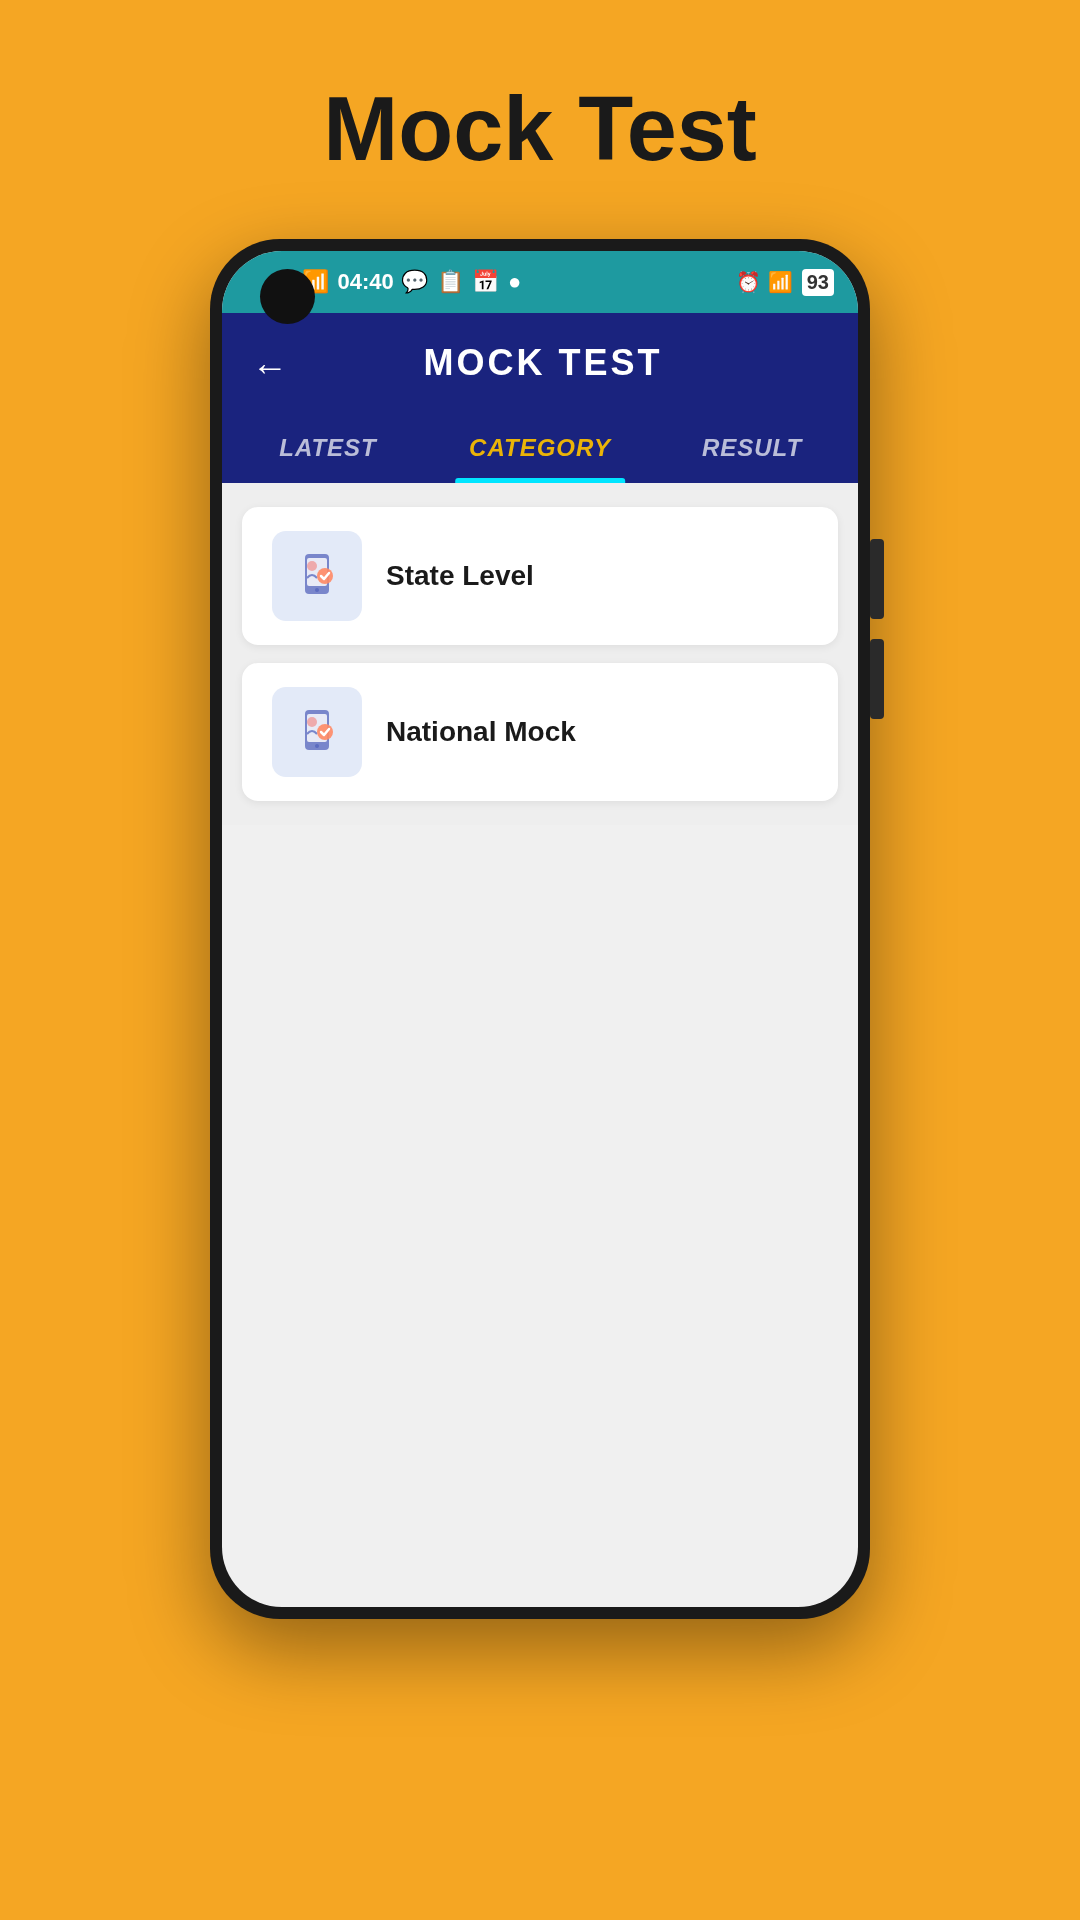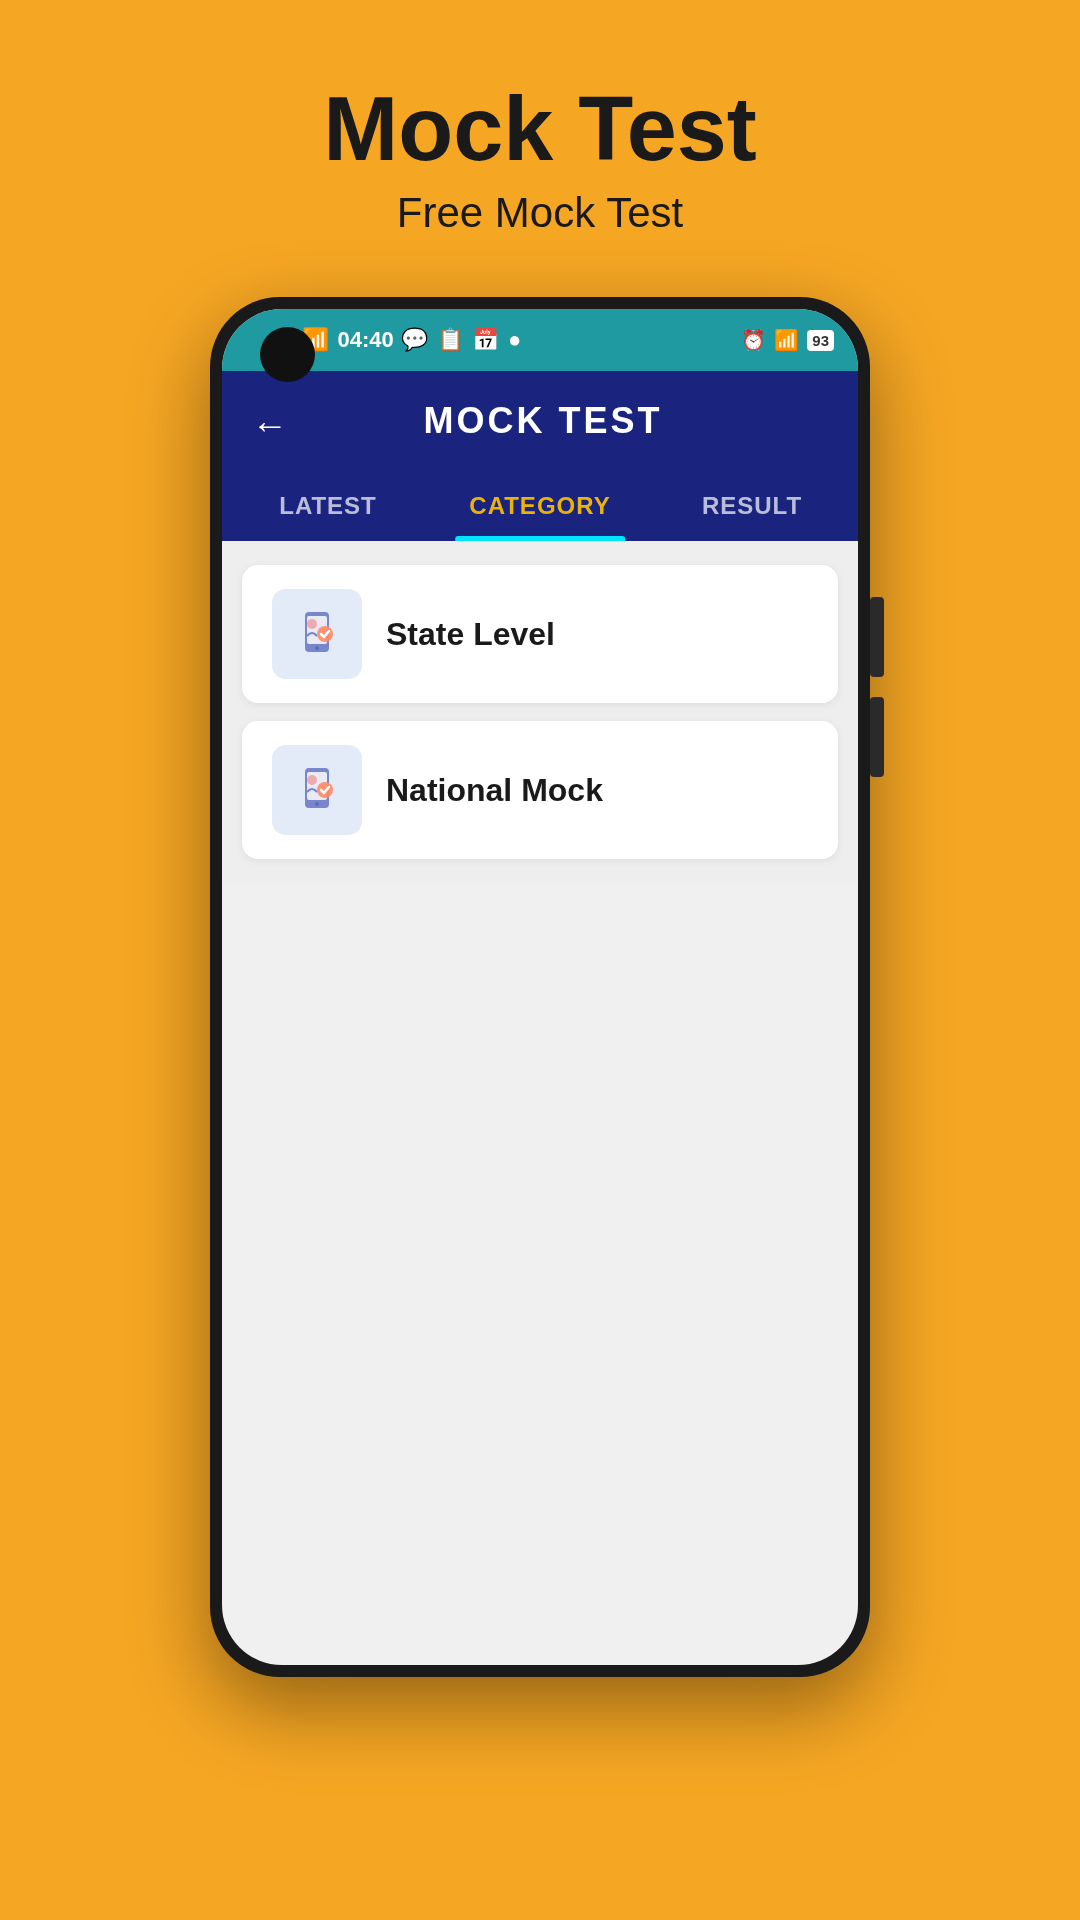"Free Mock Test" p.page-subtitle { html: <p>Free Mock Test</p> -> none }
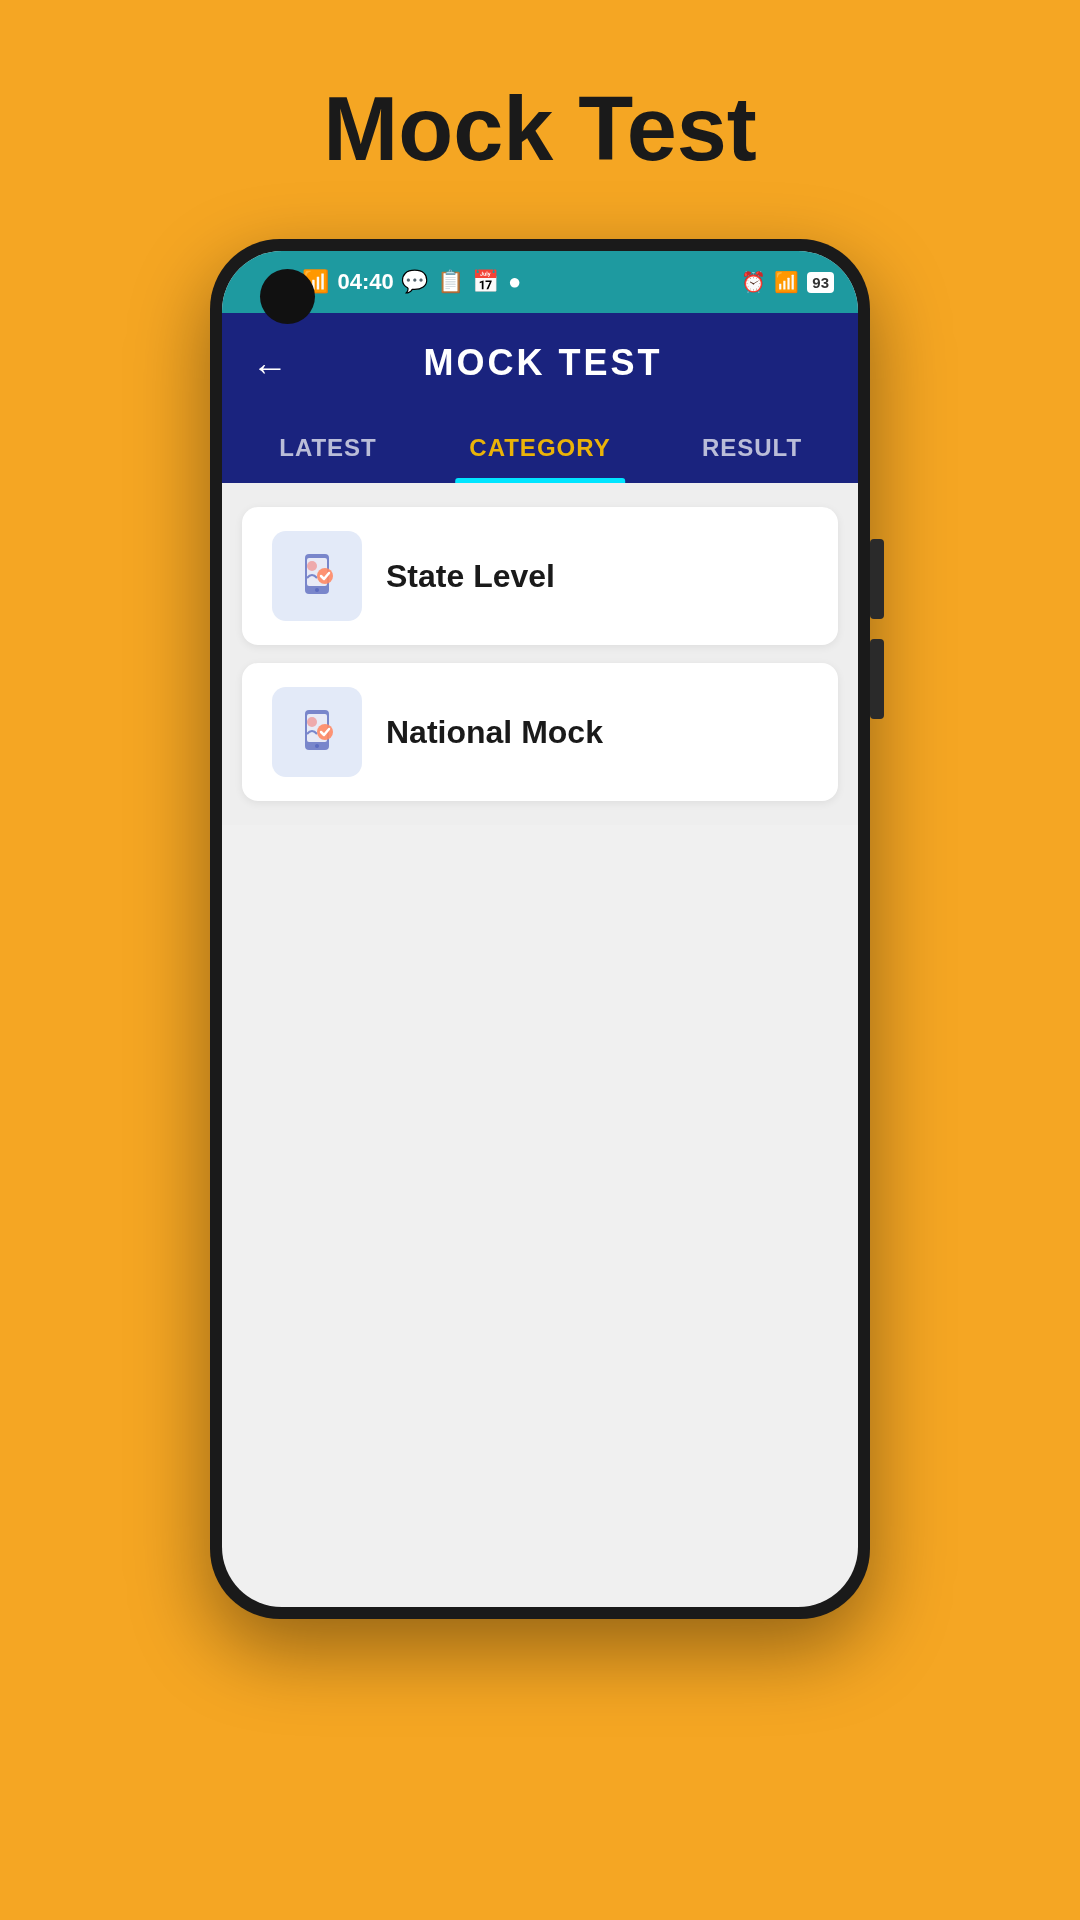"93" .battery-indicator { font-size: 15px -> 20px }
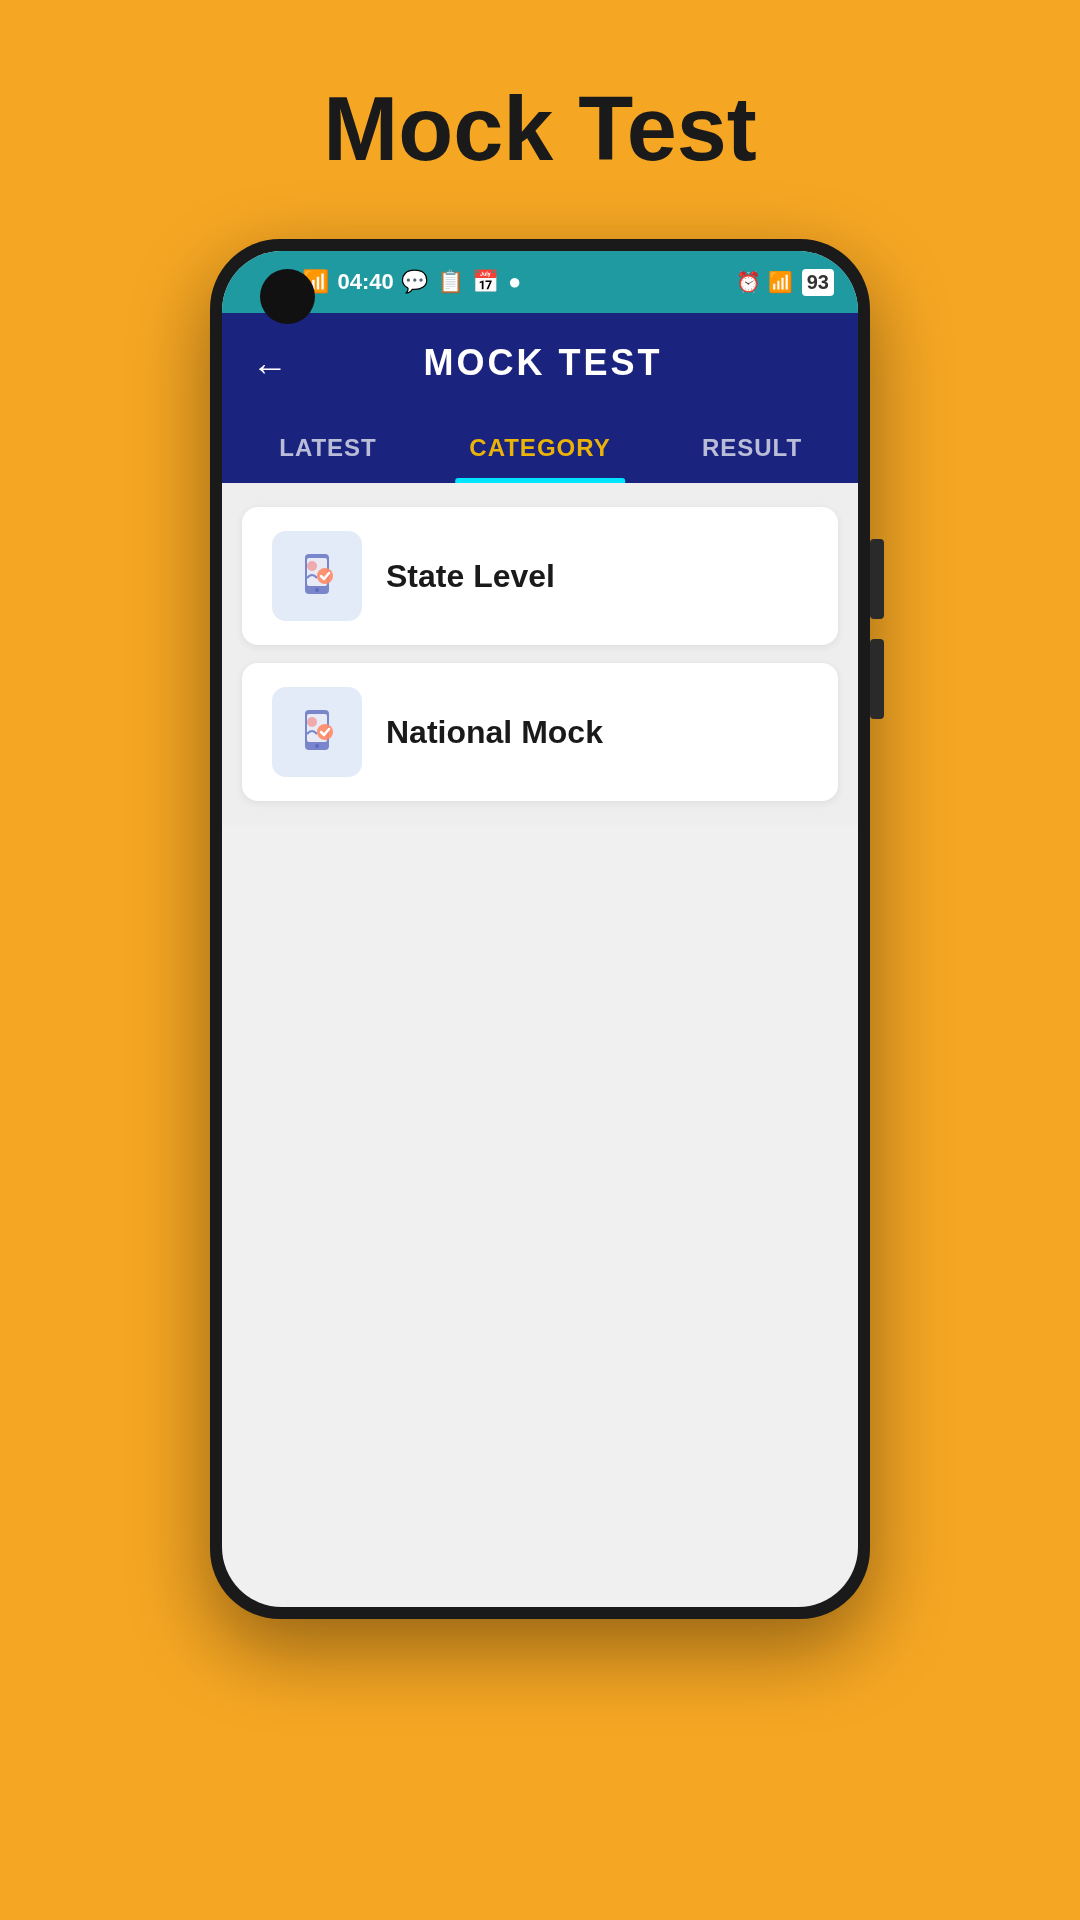"LATEST" .tab { font-style: none -> italic }
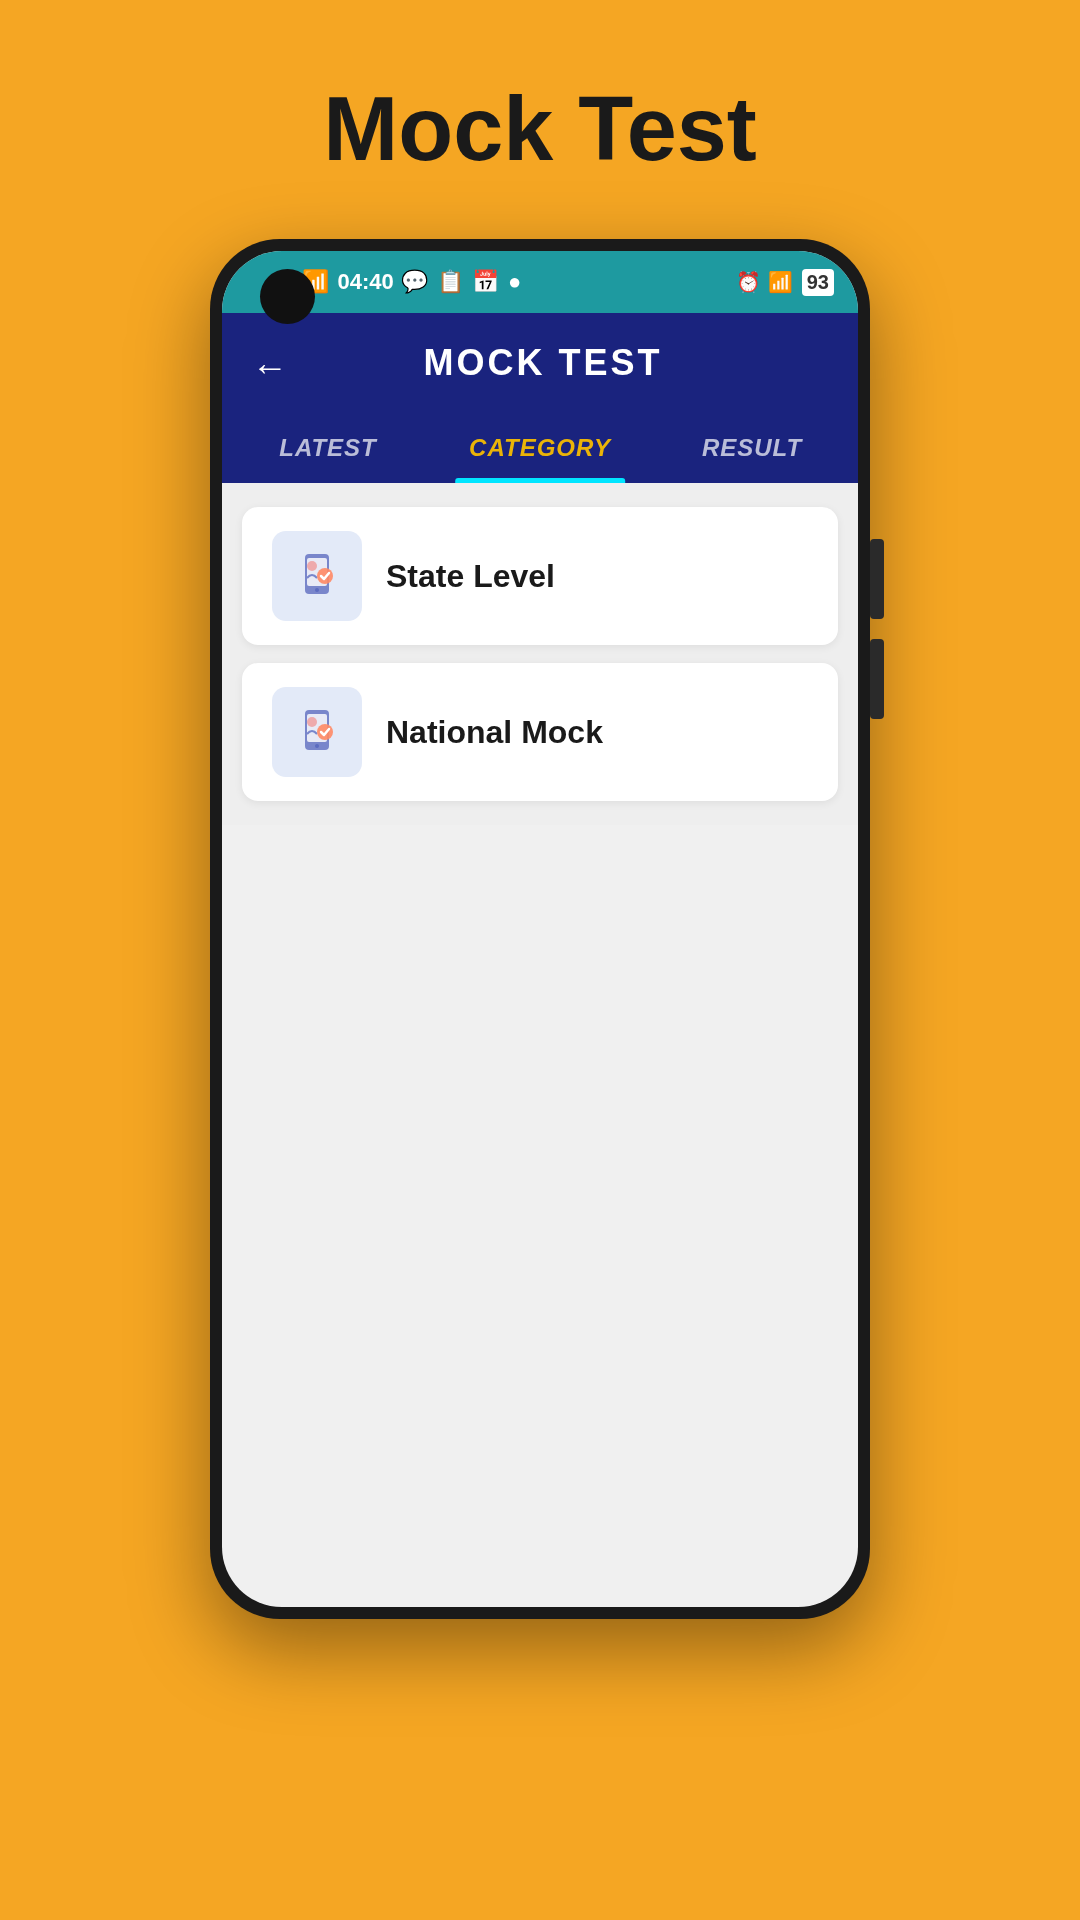"State Level" .category-label { font-size: 32px -> 28px }
